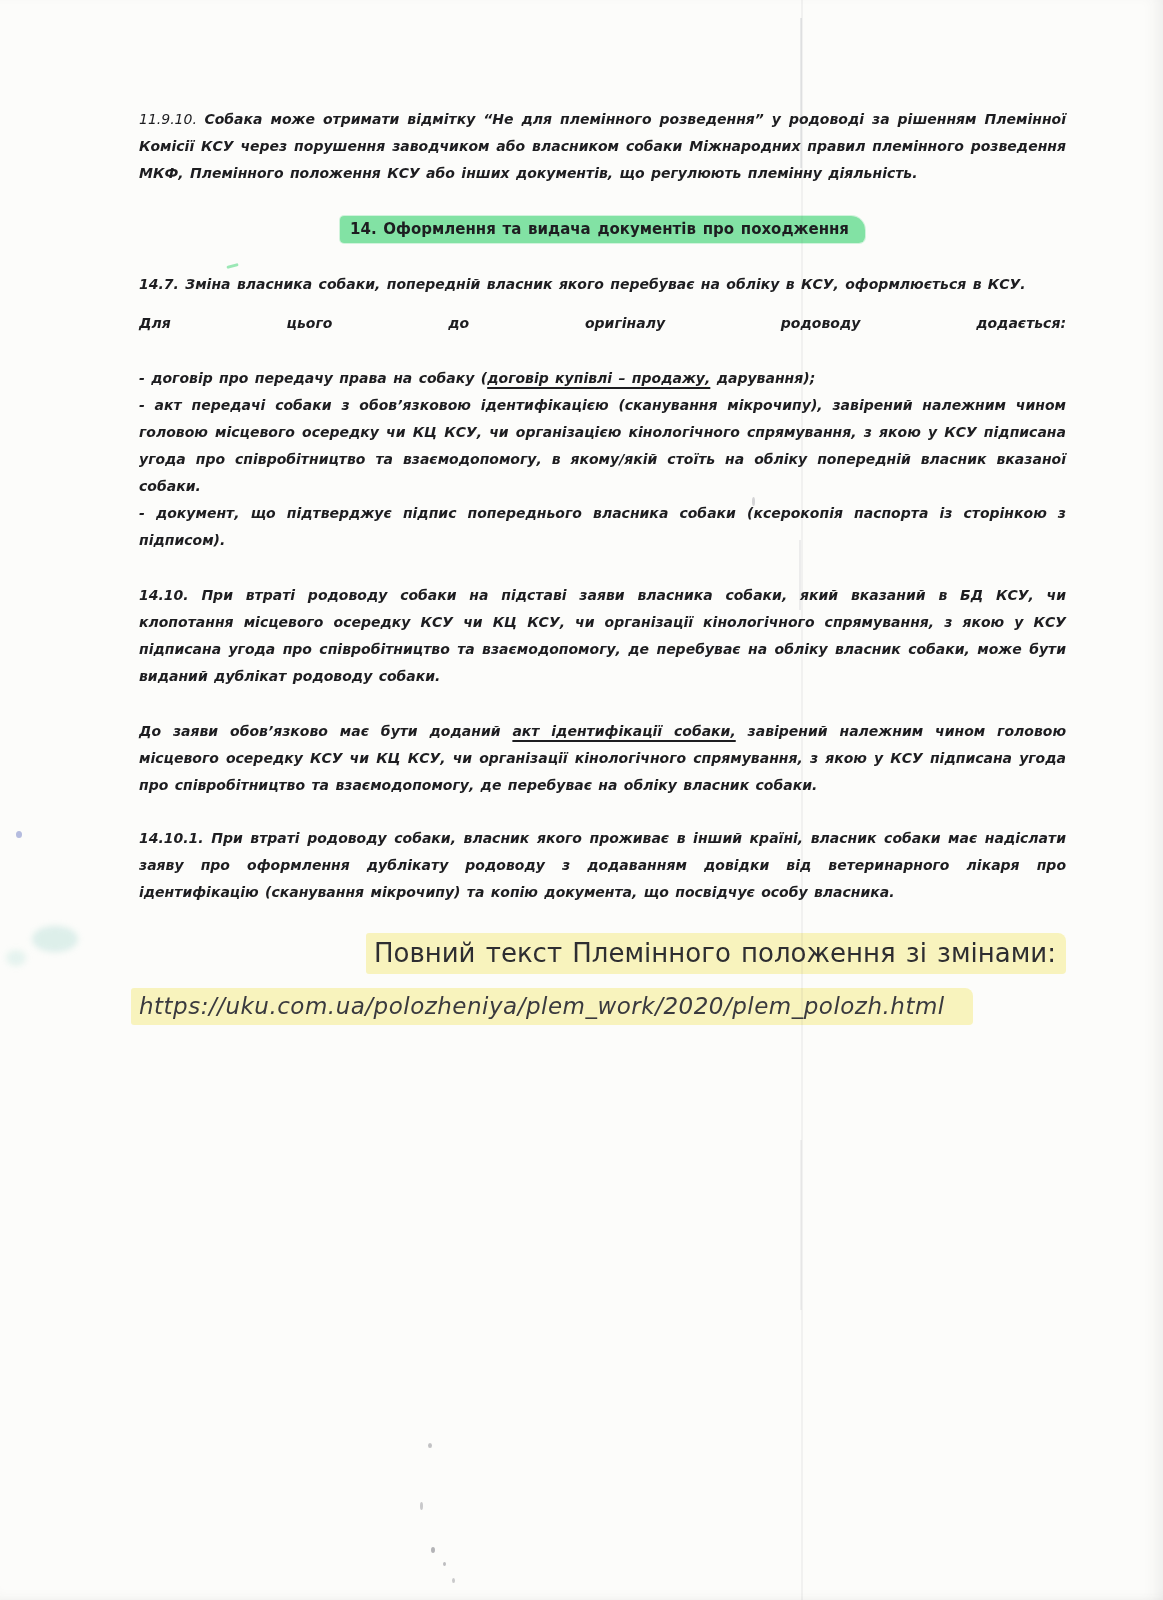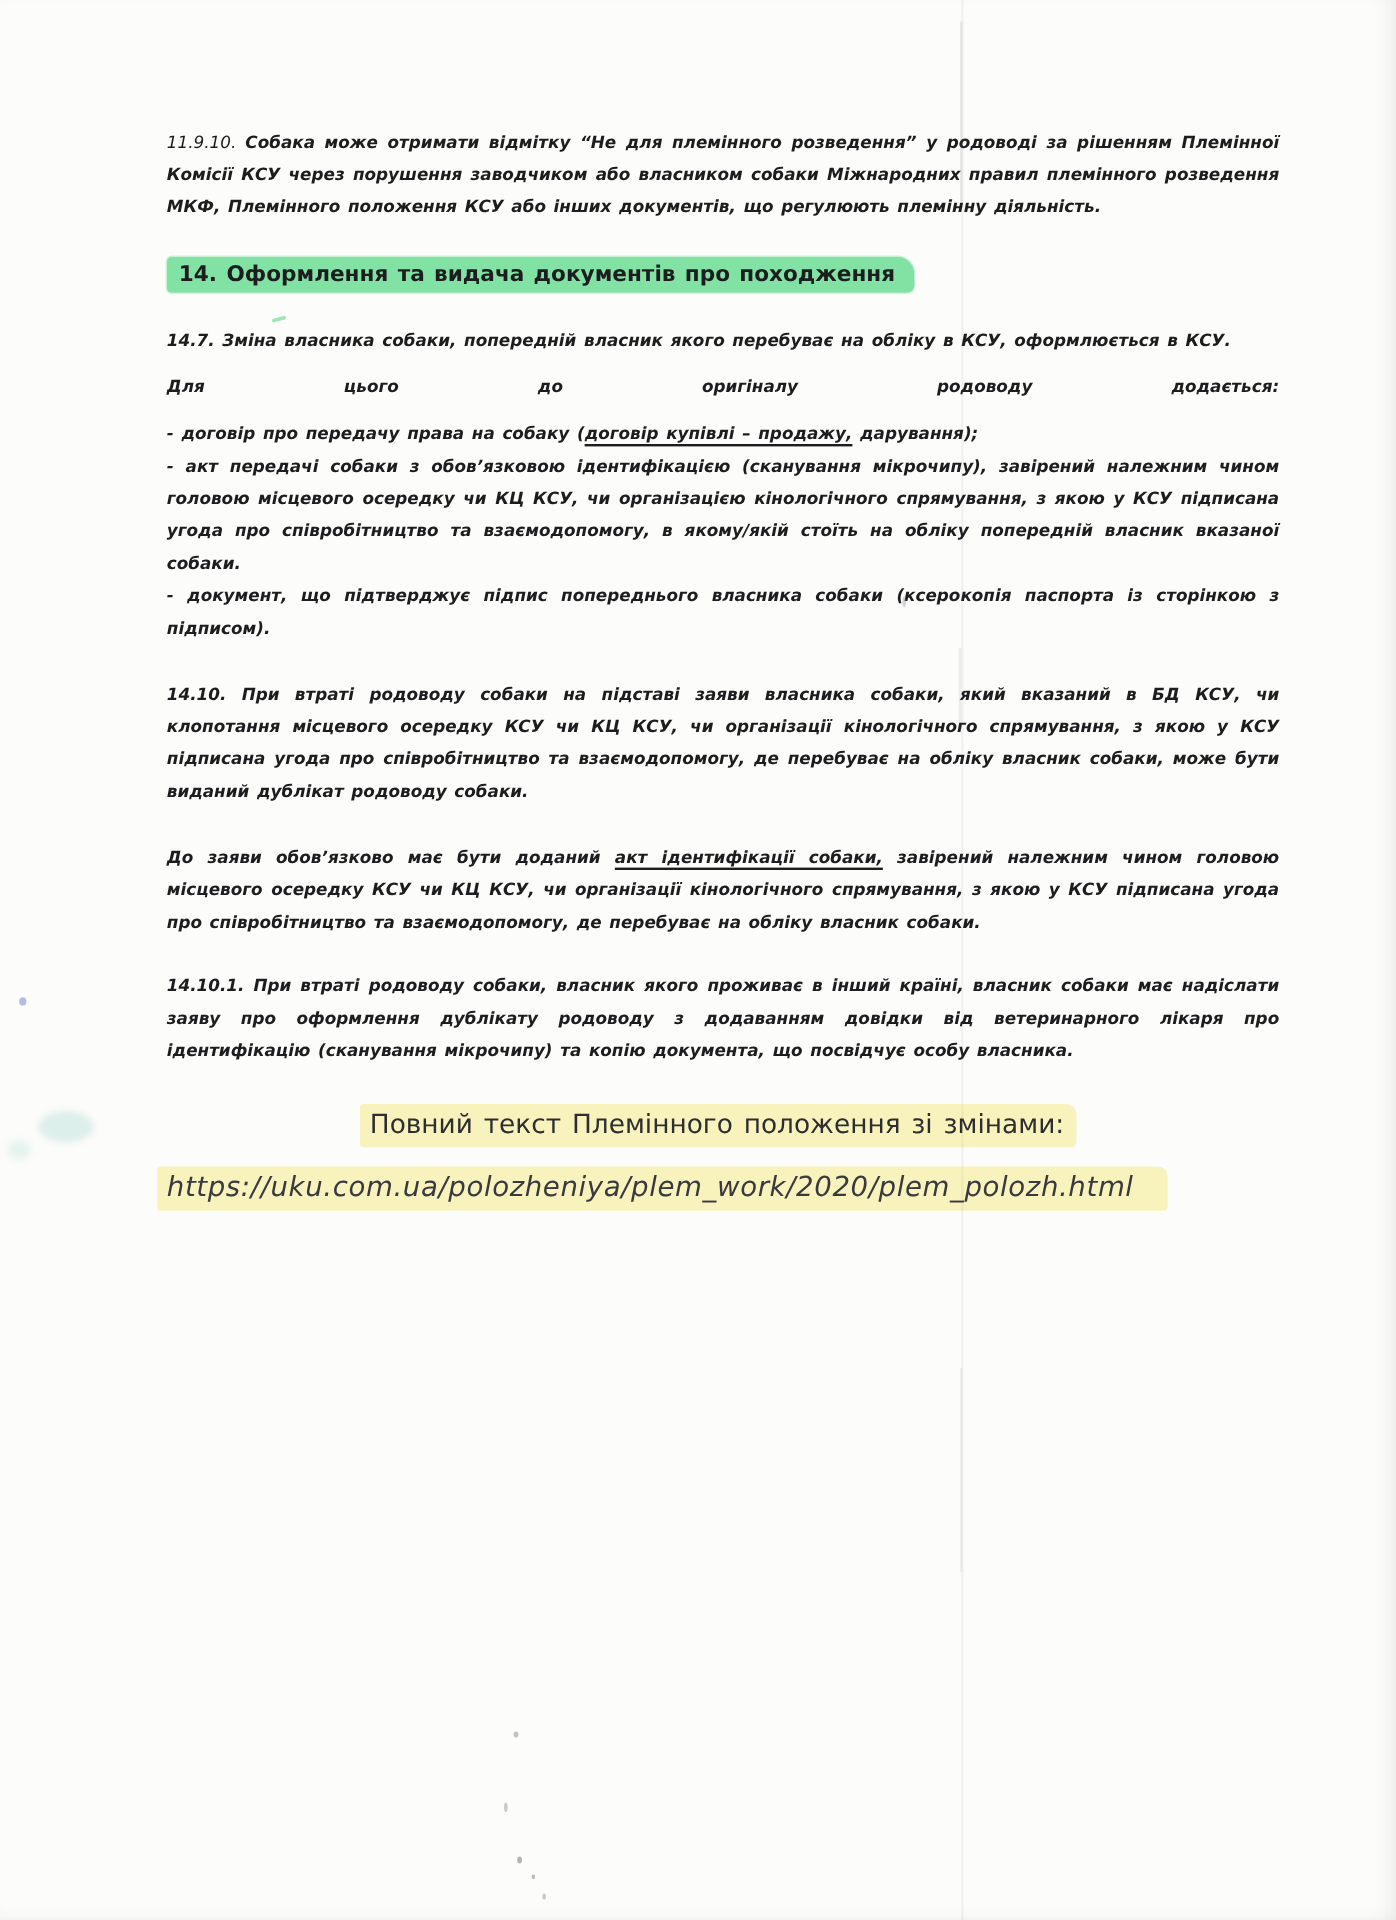"14. Оформлення та видача документів" .para.heading { font-size: 18px -> 15px; text-align: left -> center }
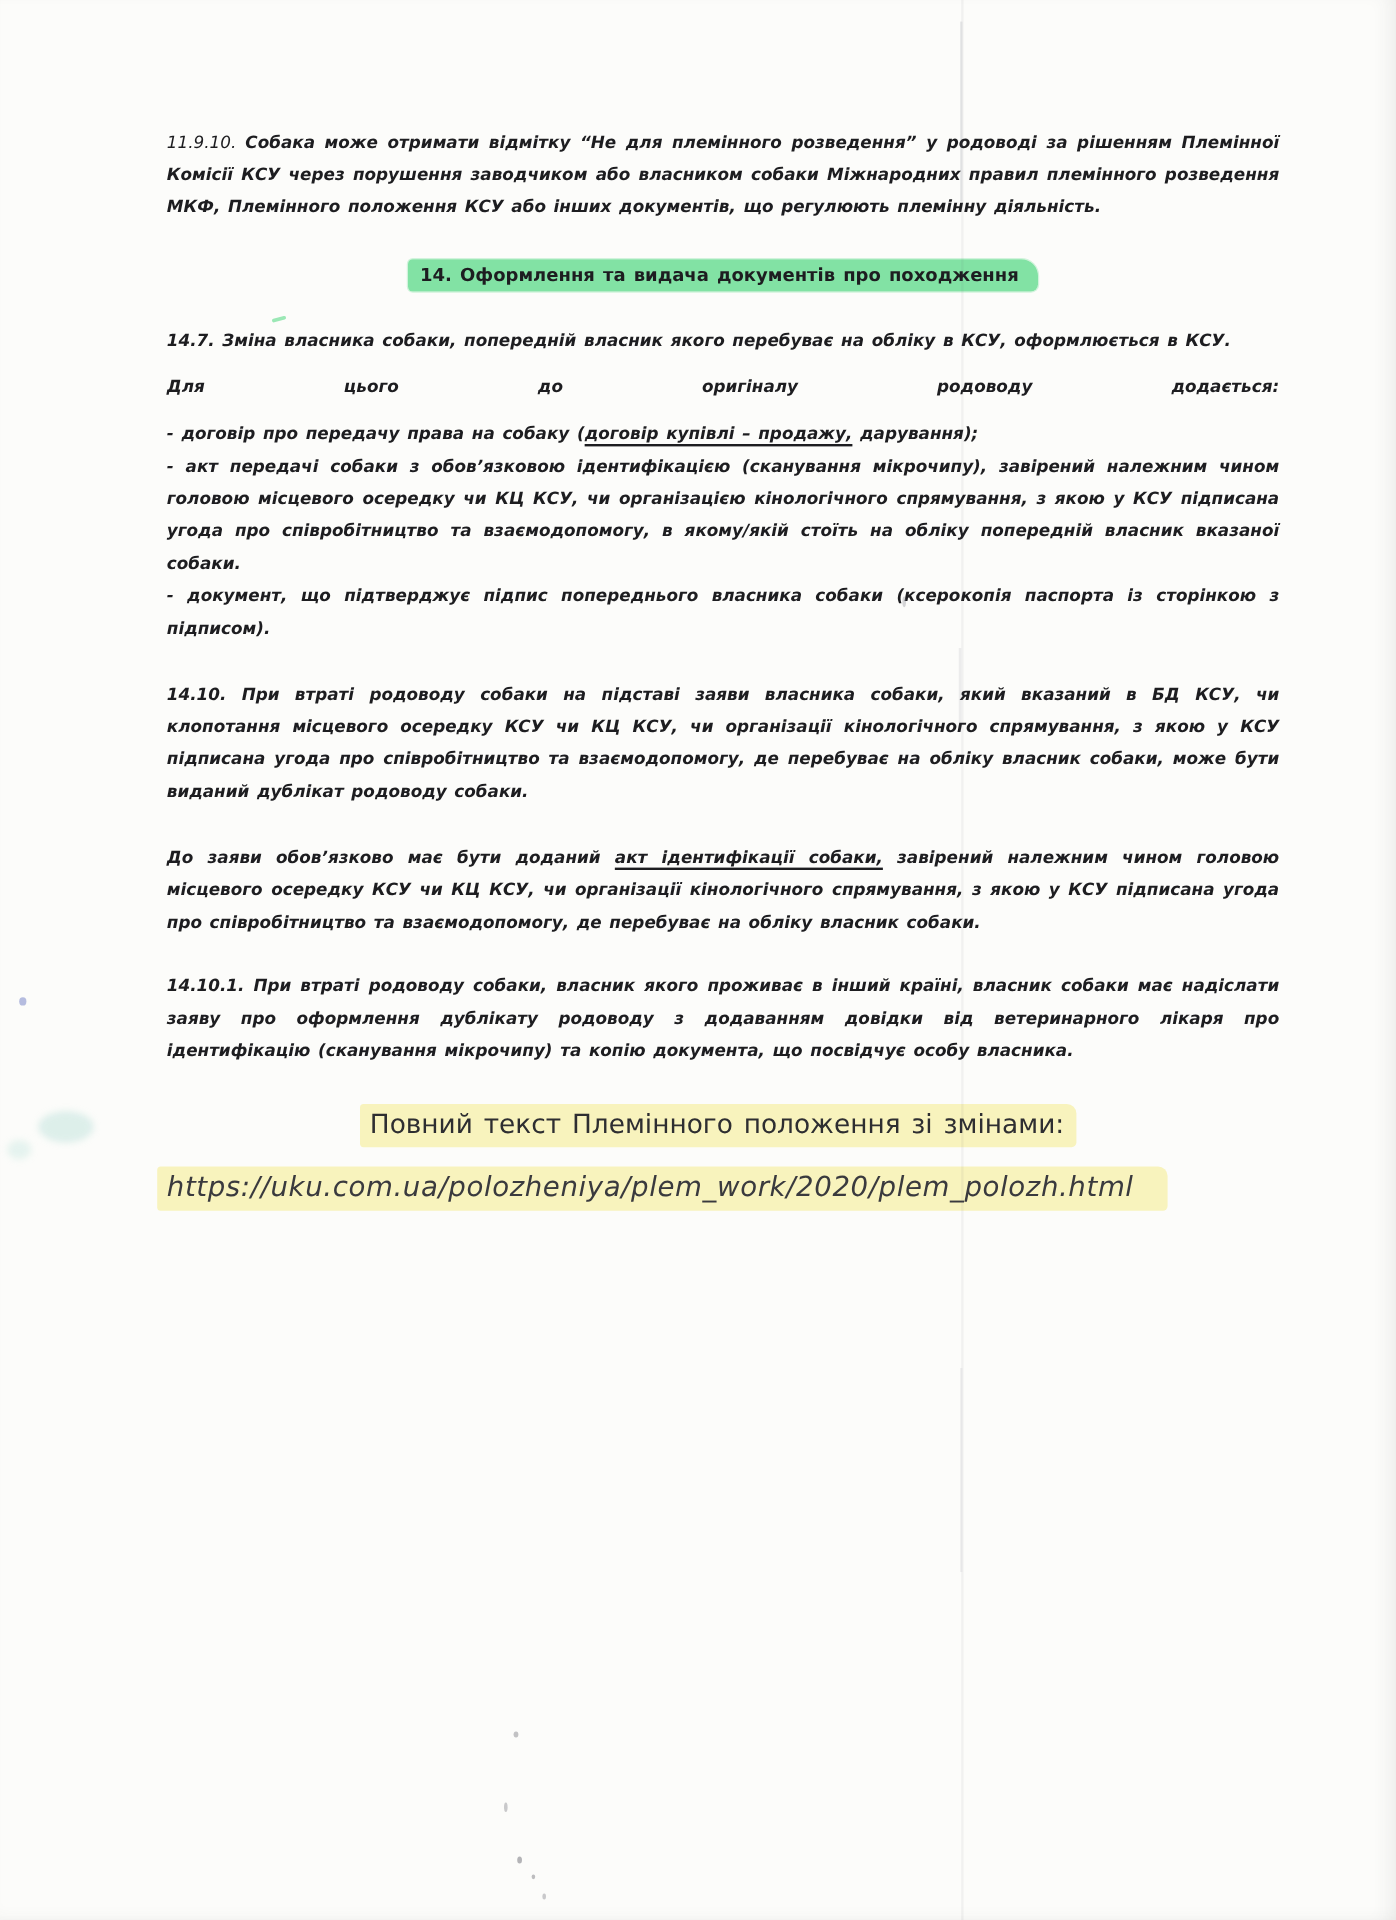"- договір про передачу права" div.para { margin-top: 12px -> 28px }
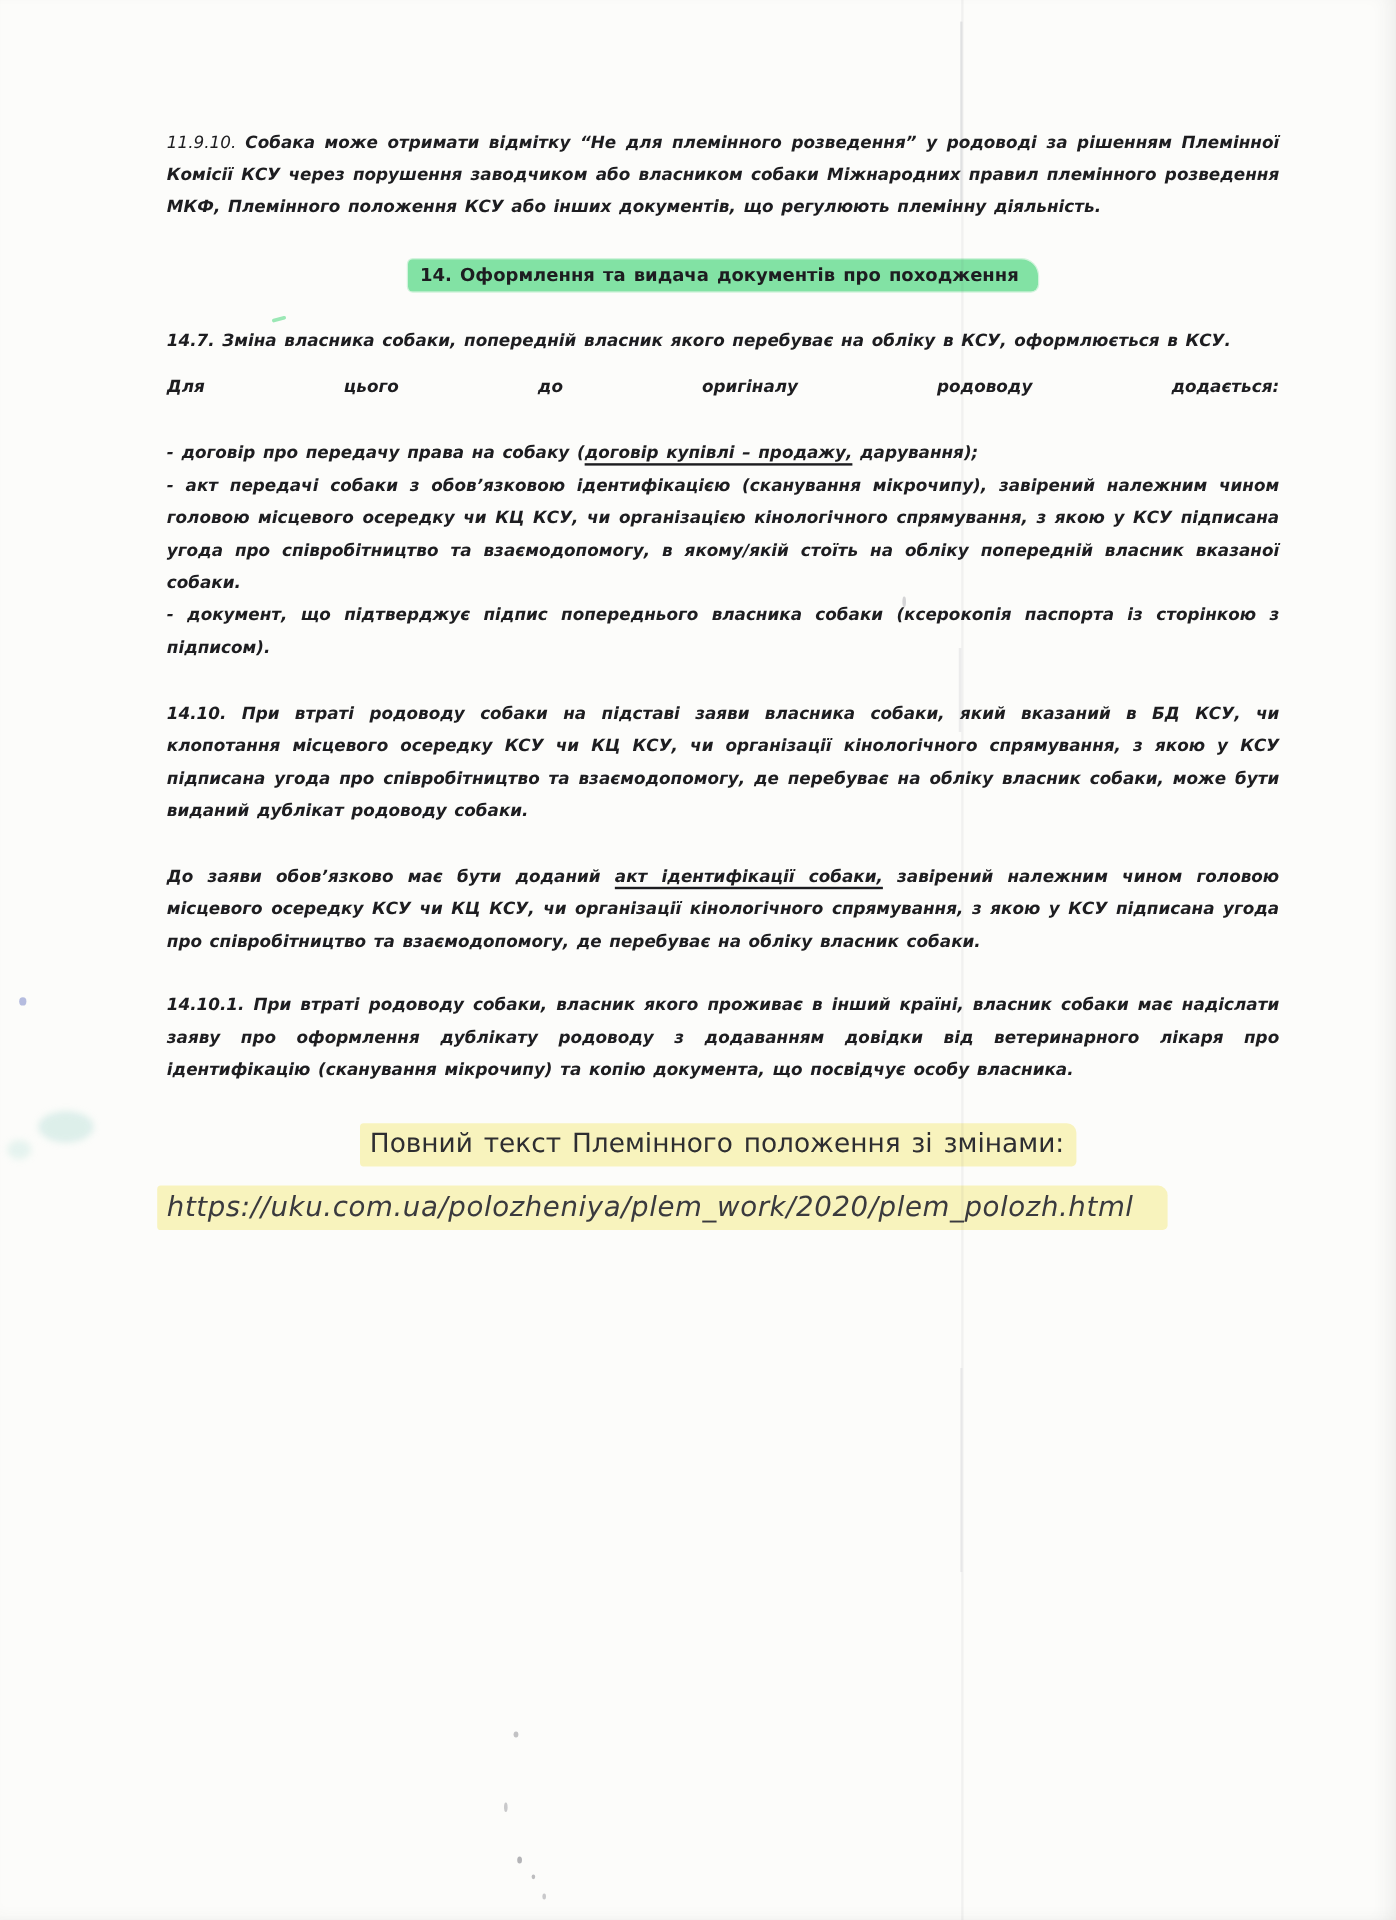"Повний текст Племінного положення зі" .para.note { font-size: 22px -> 26px; text-align: center -> right }
